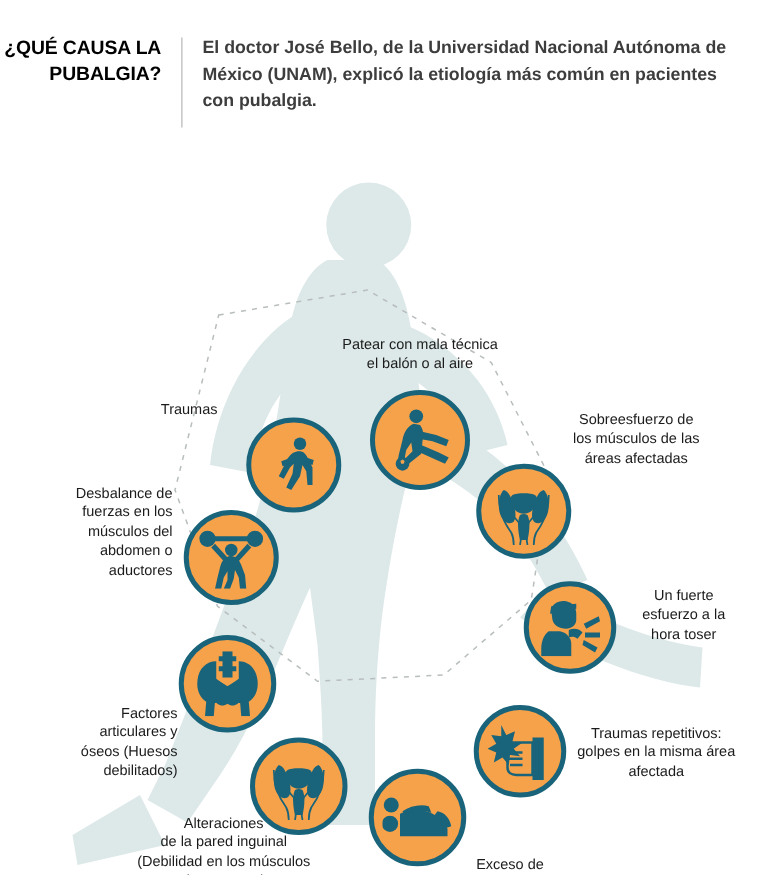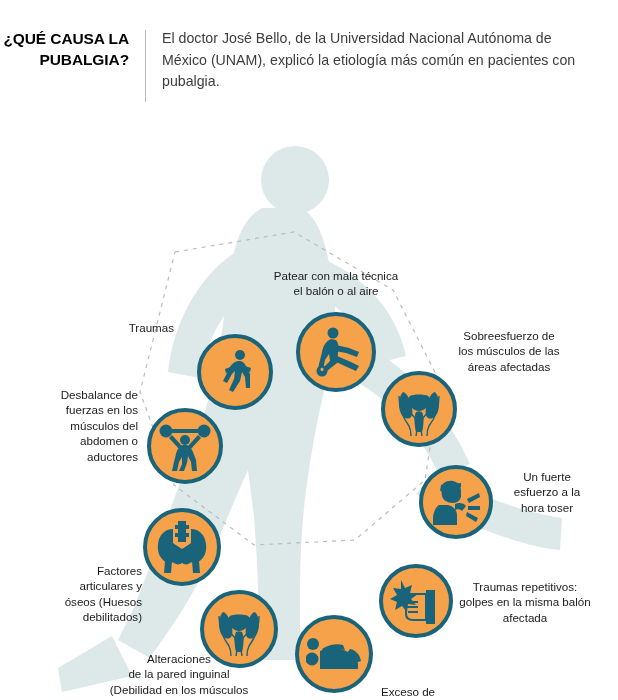"El doctor José Bello, de" #header-body { font-weight: none -> bold }
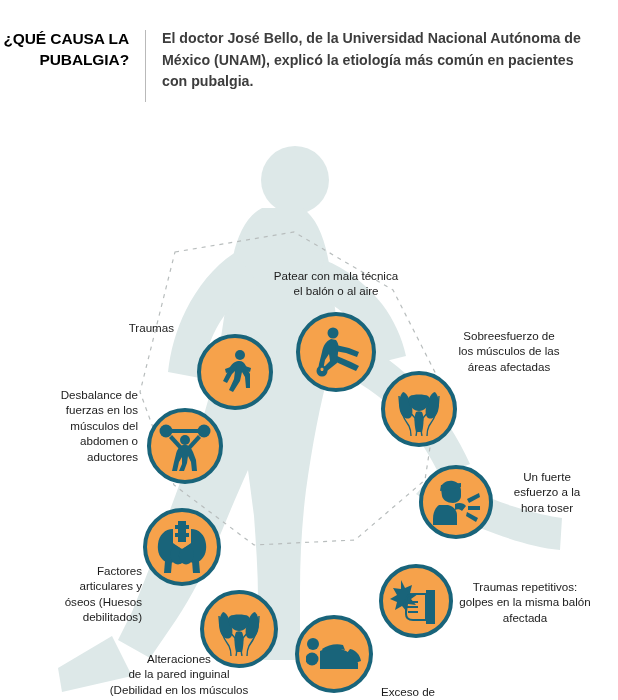"Traumas repetitivos:" div.lbl { text: balón -> área }
